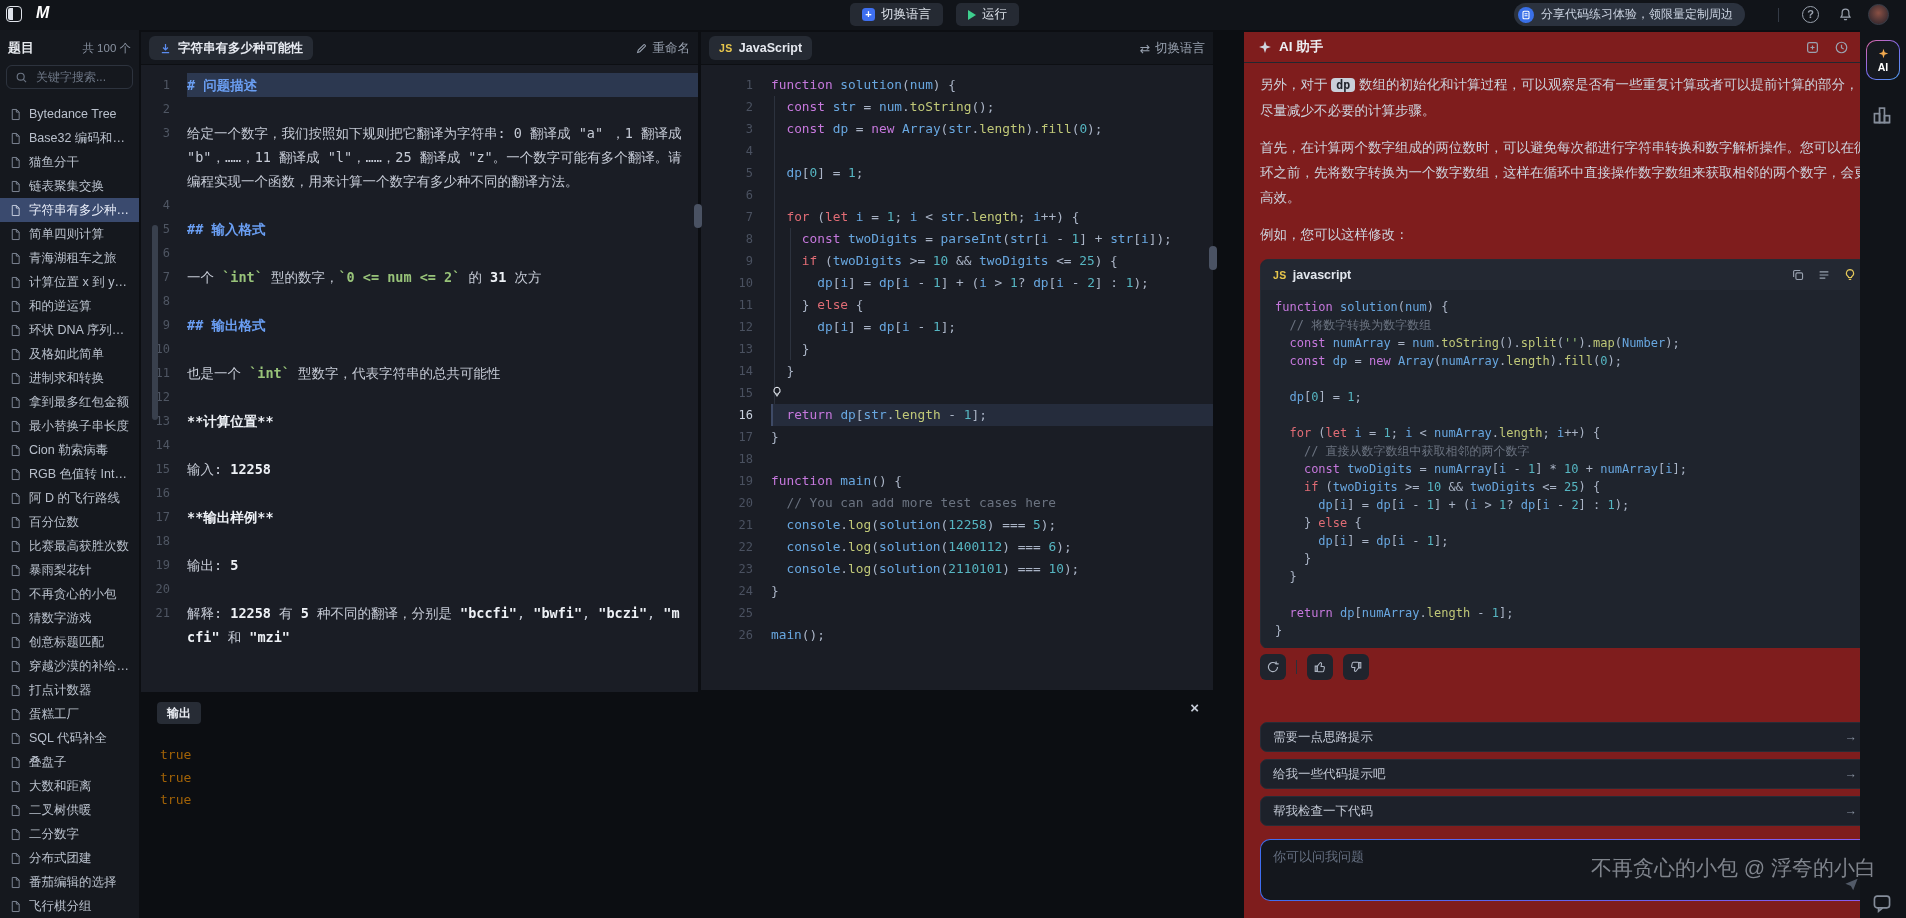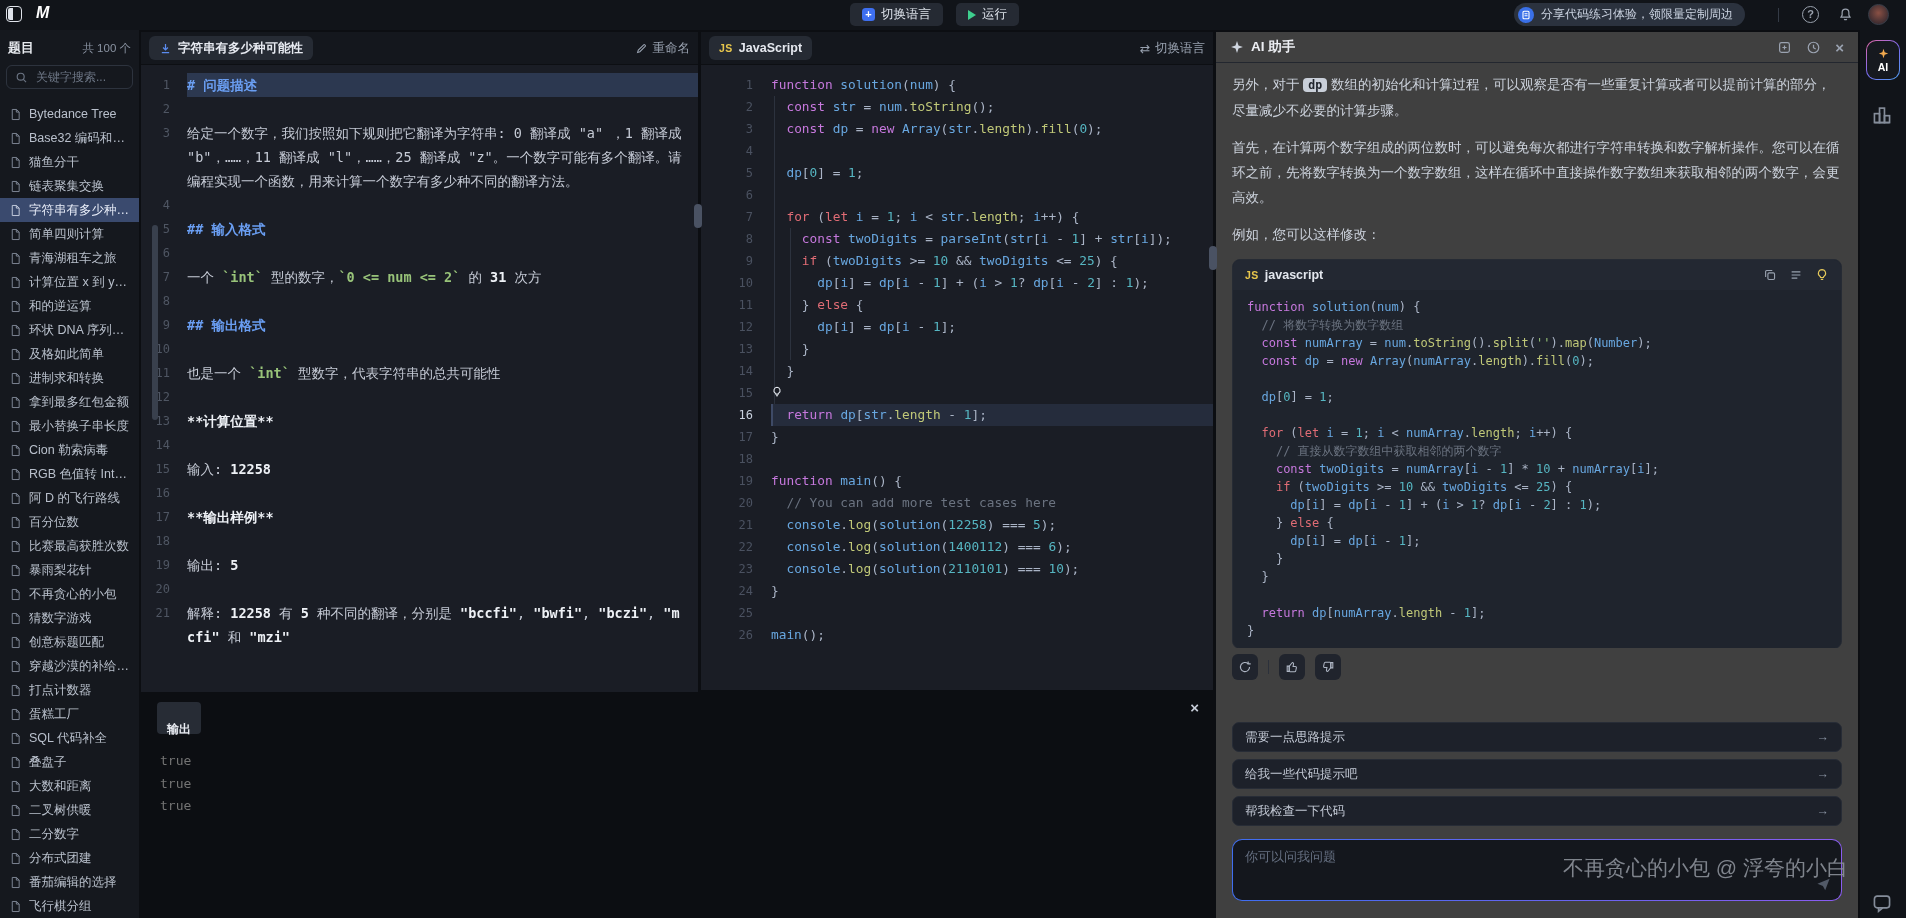"AI 助手" .ai-panel { background: #404040 -> #7f1d1d; left: 1216px -> 1244px }
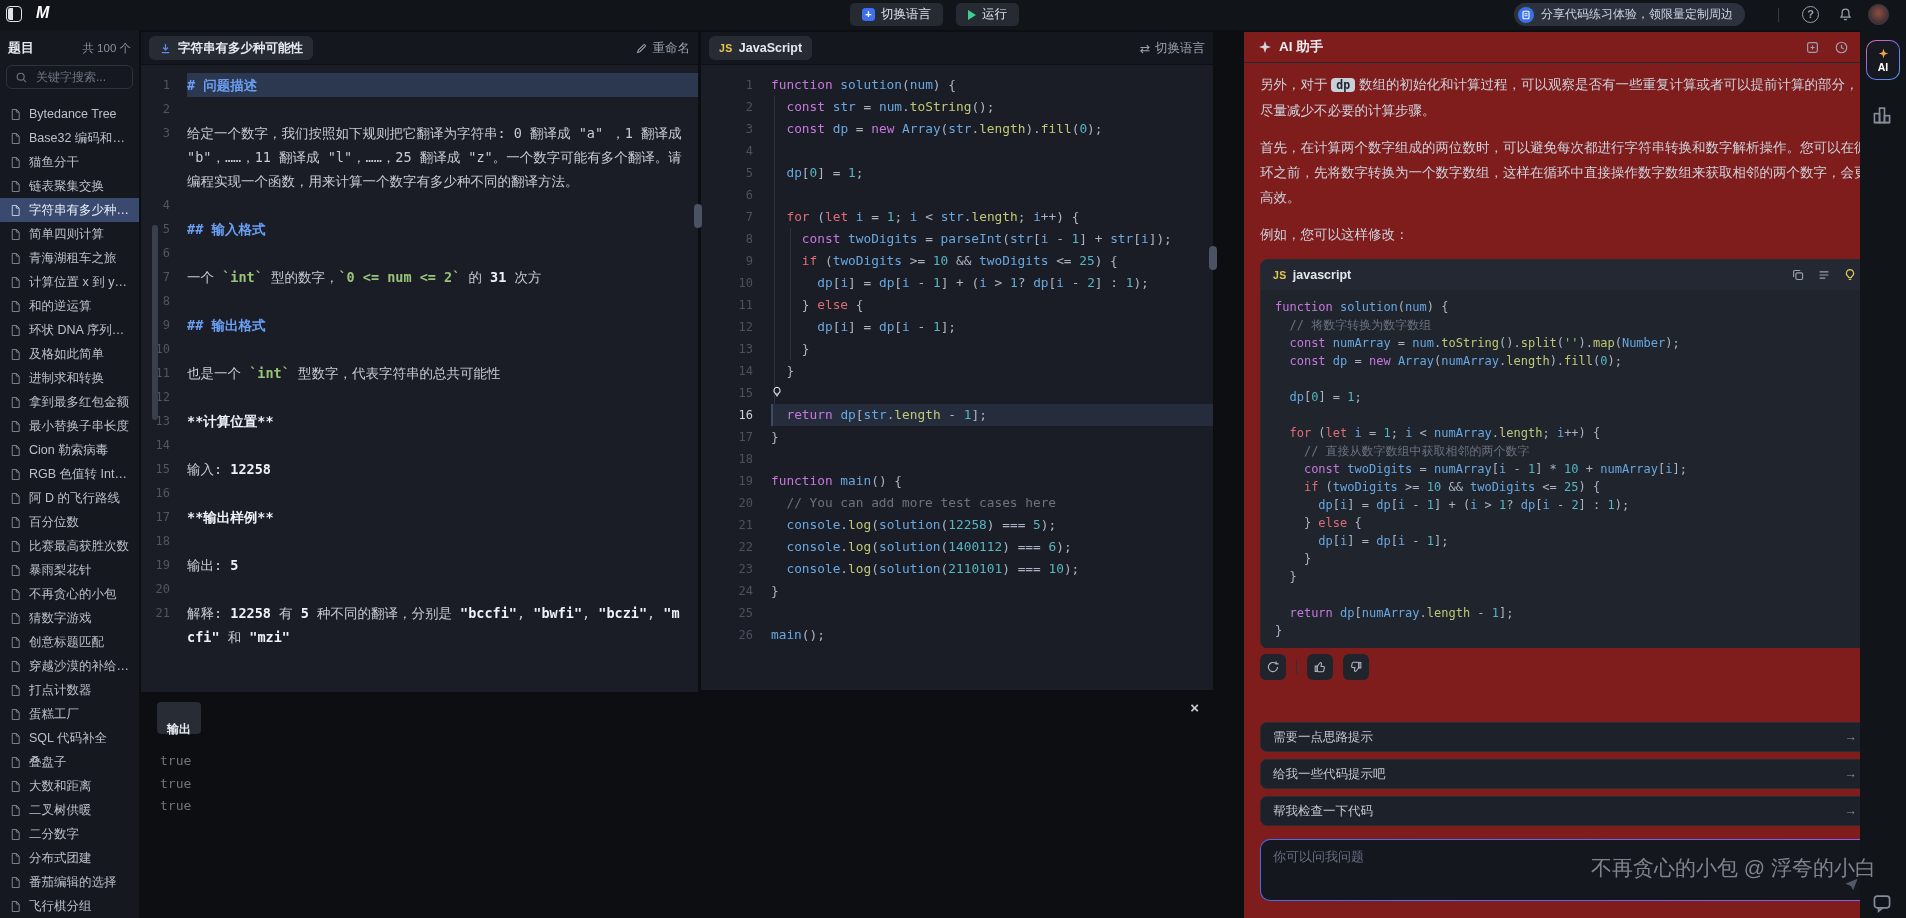"输出" .out-tab { padding: 16px 10px -> 0 10px }
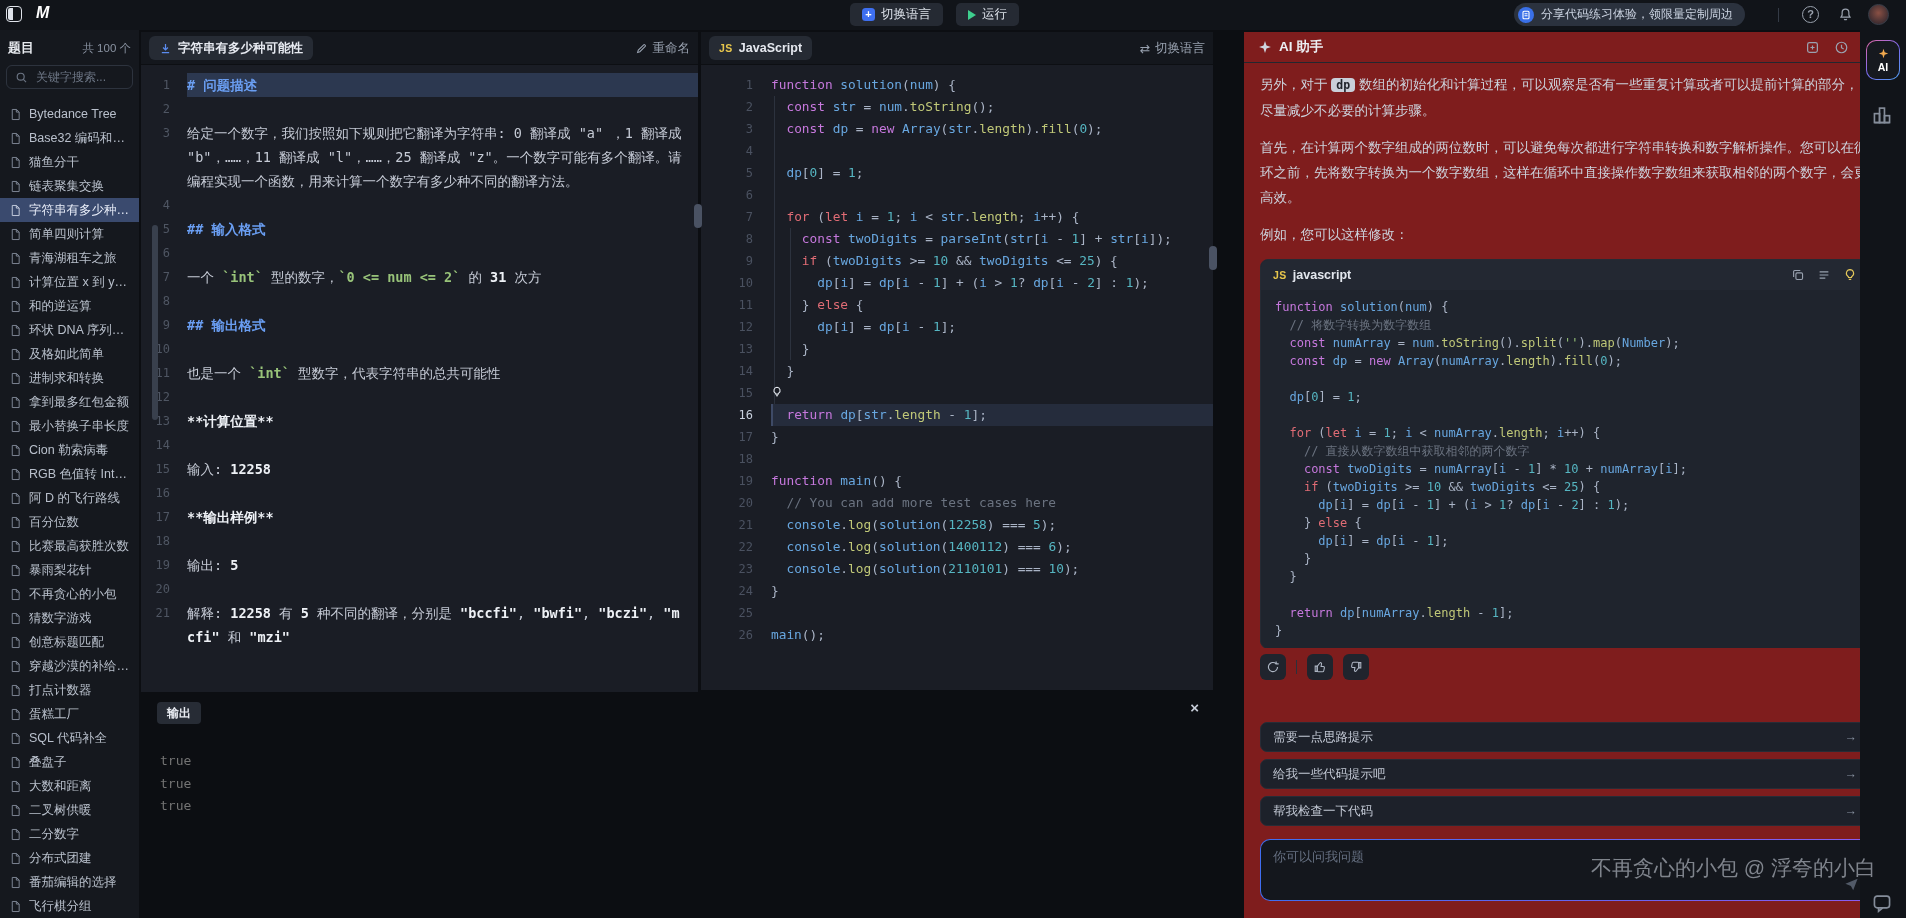"true" .out-lines { color: #737373 -> #a16207; top: 56px -> 50px }
